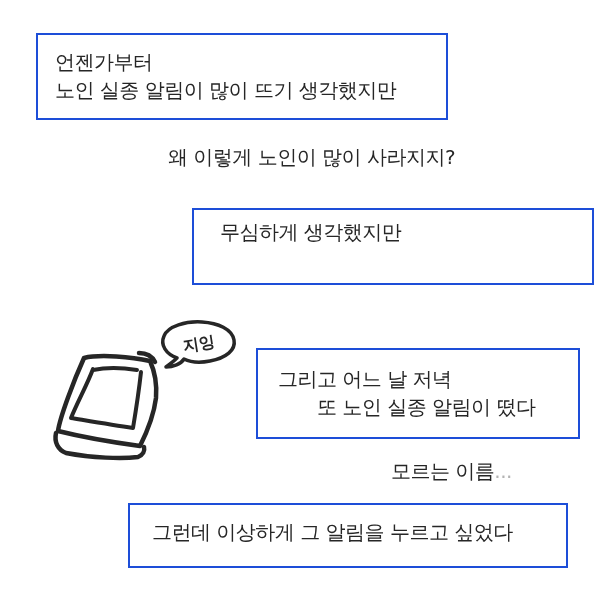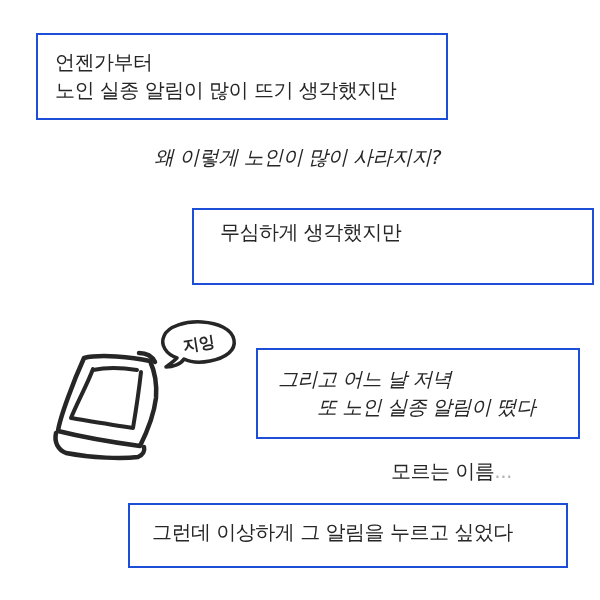"왜 이렇게 노인이 많이 사라지지?" .thought-1 { font-style: italic -> none; left: 154px -> 168px }
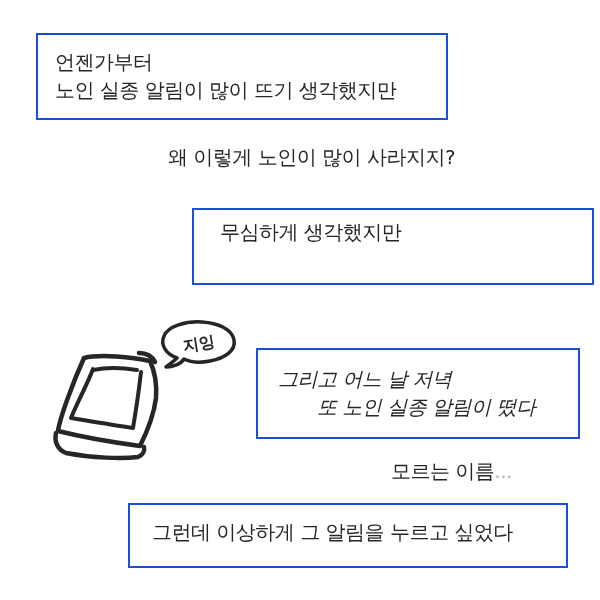"그리고 어느 날 저녁" .box-evening { font-style: italic -> none }
